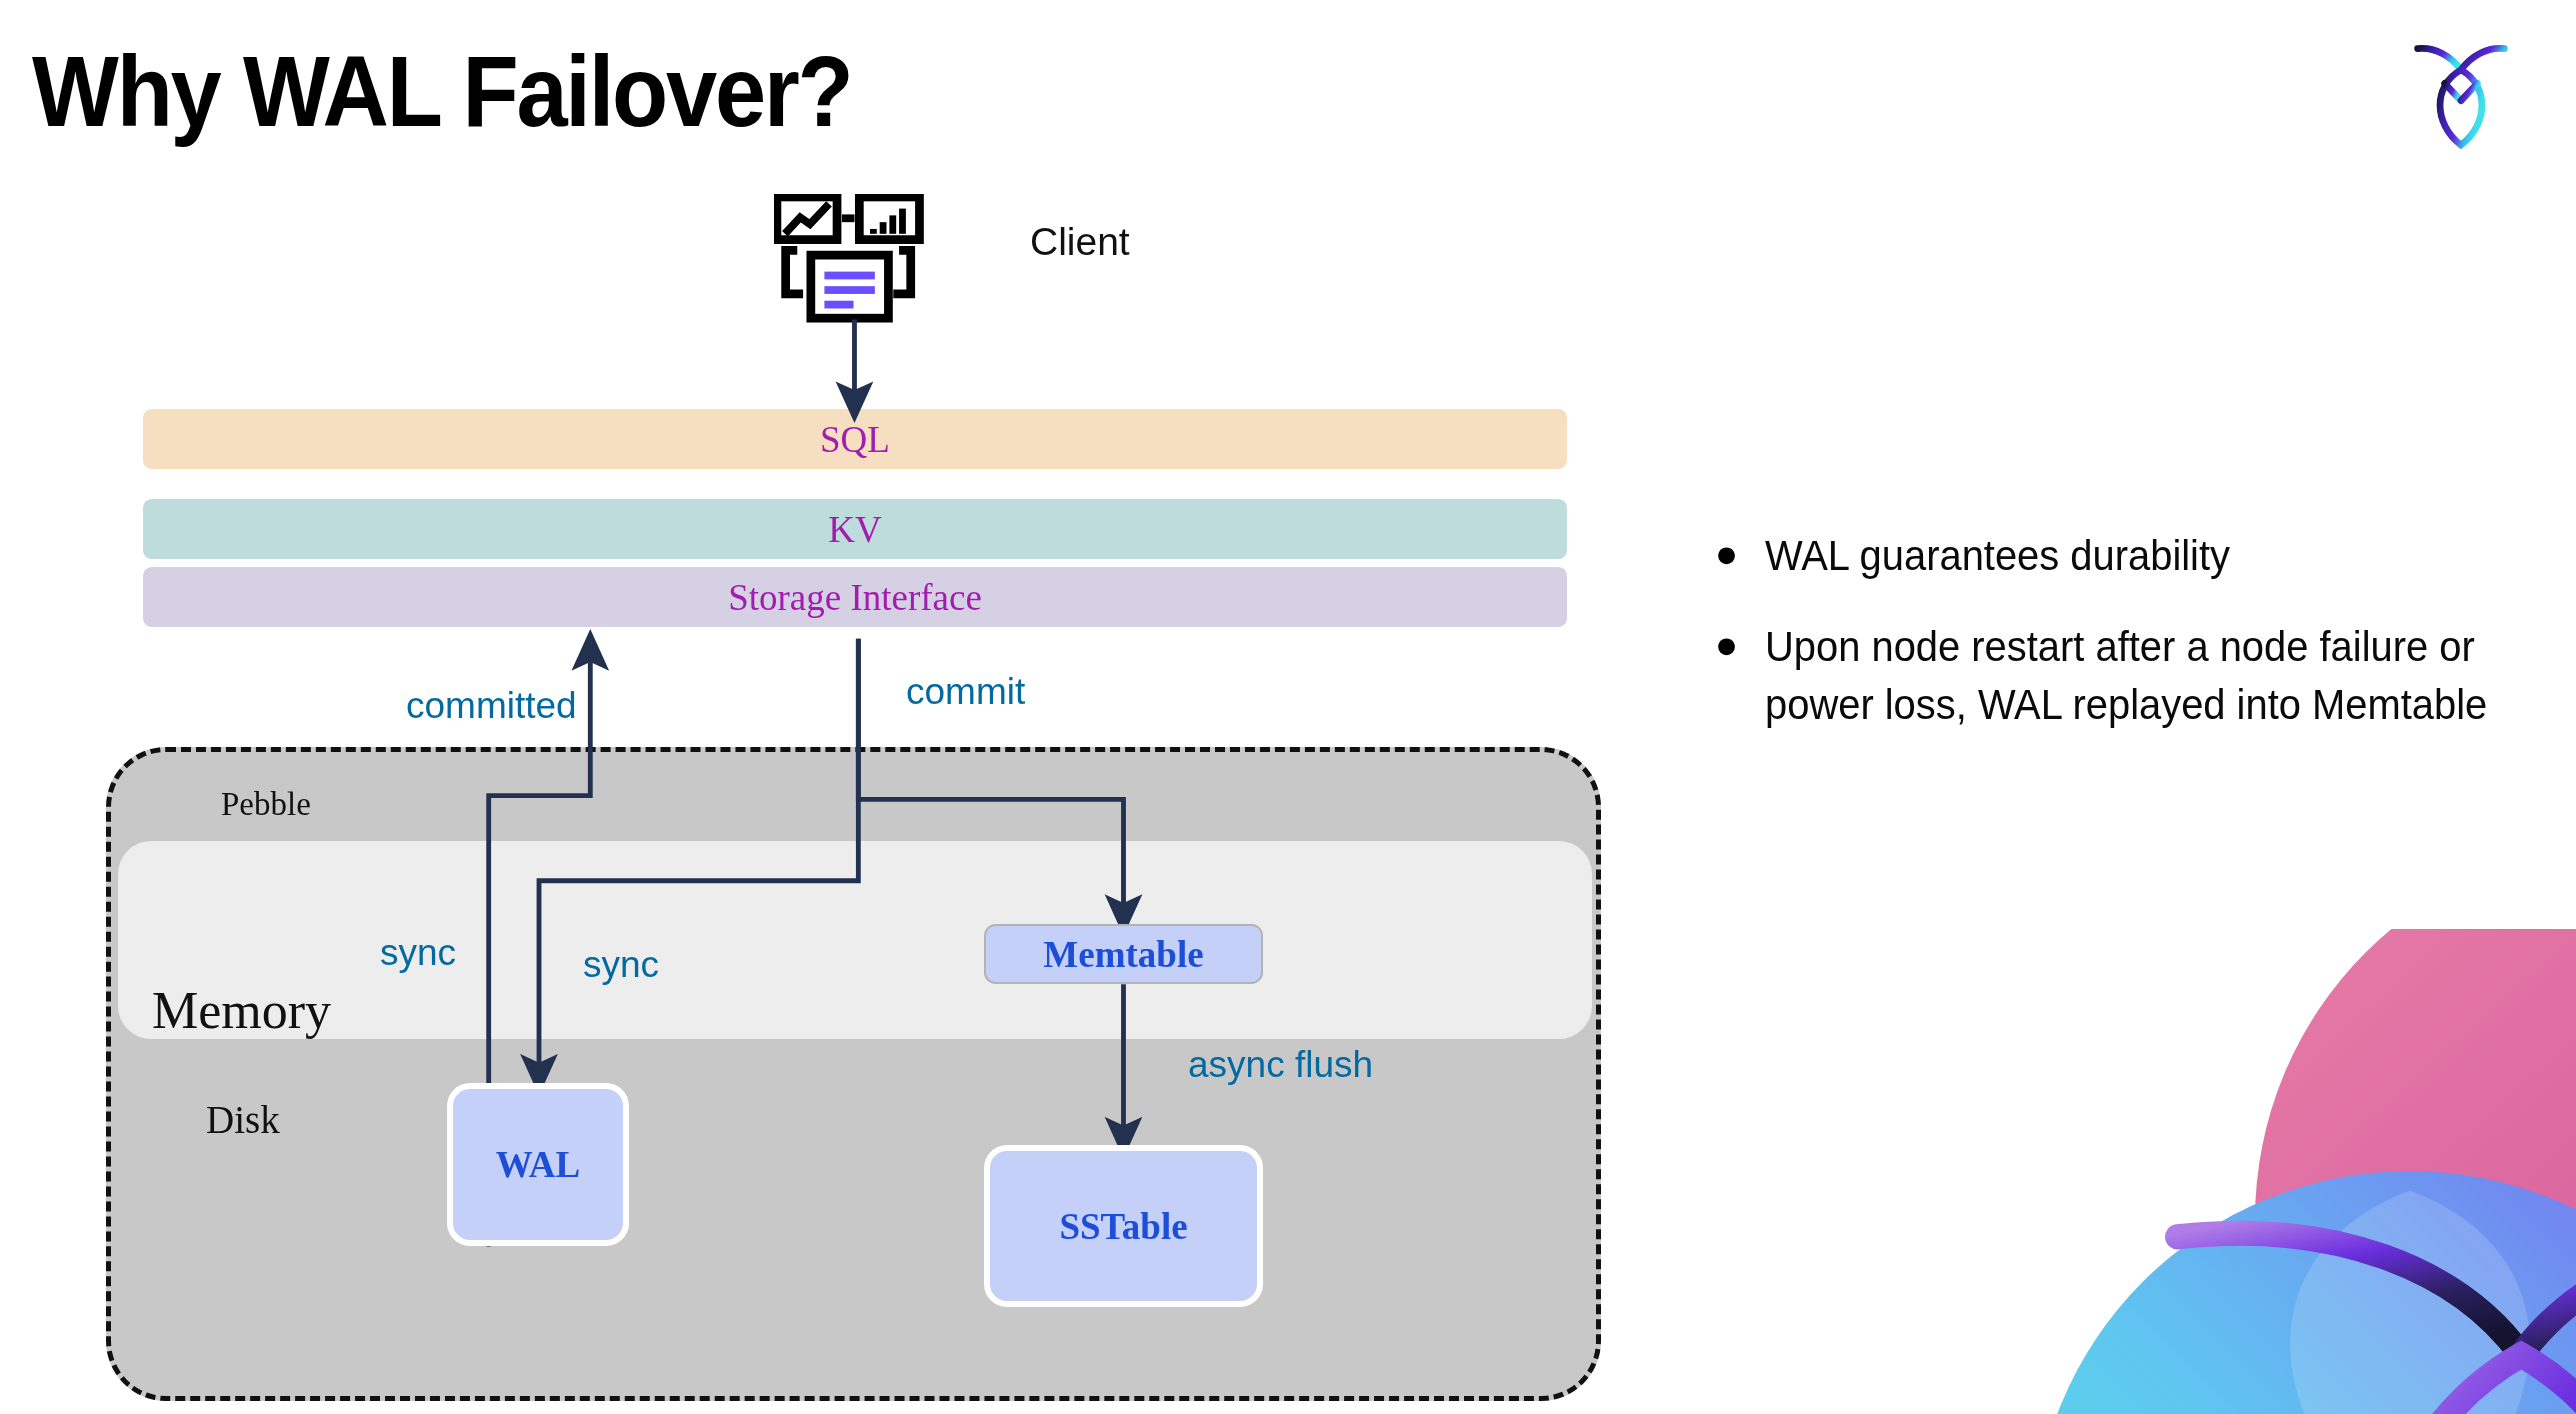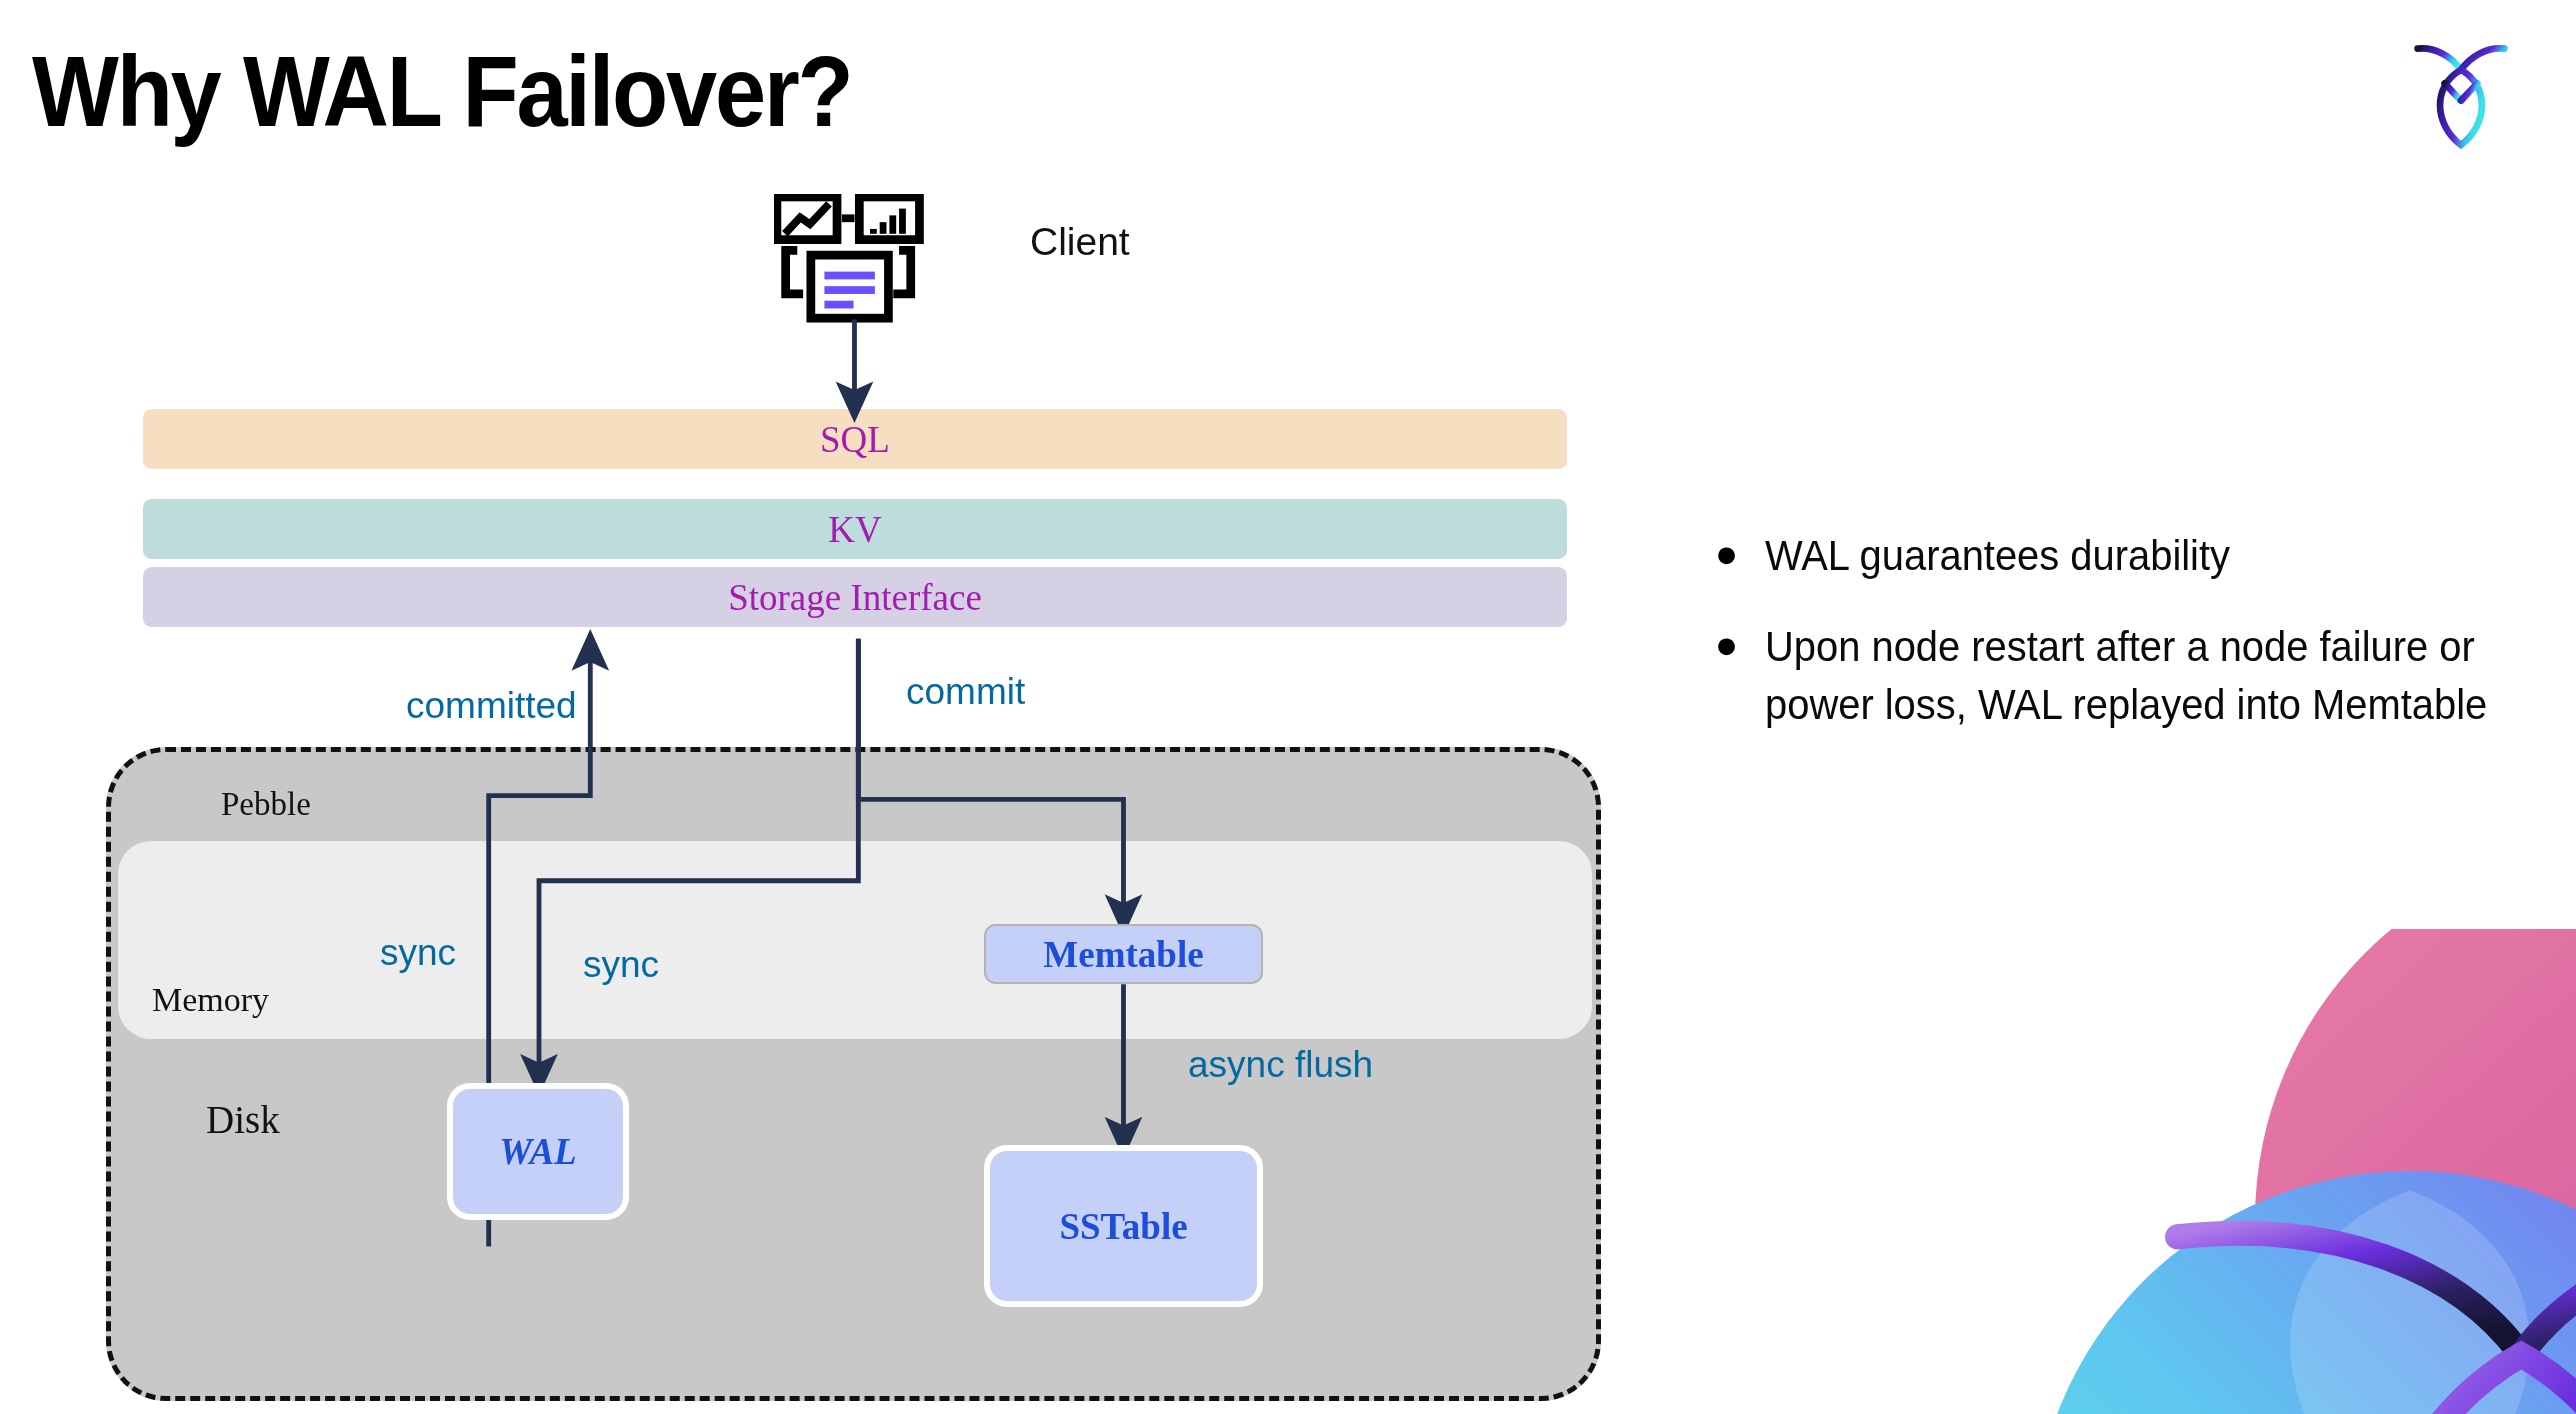"Memory" #memory-label { font-size: 34px -> 52px }
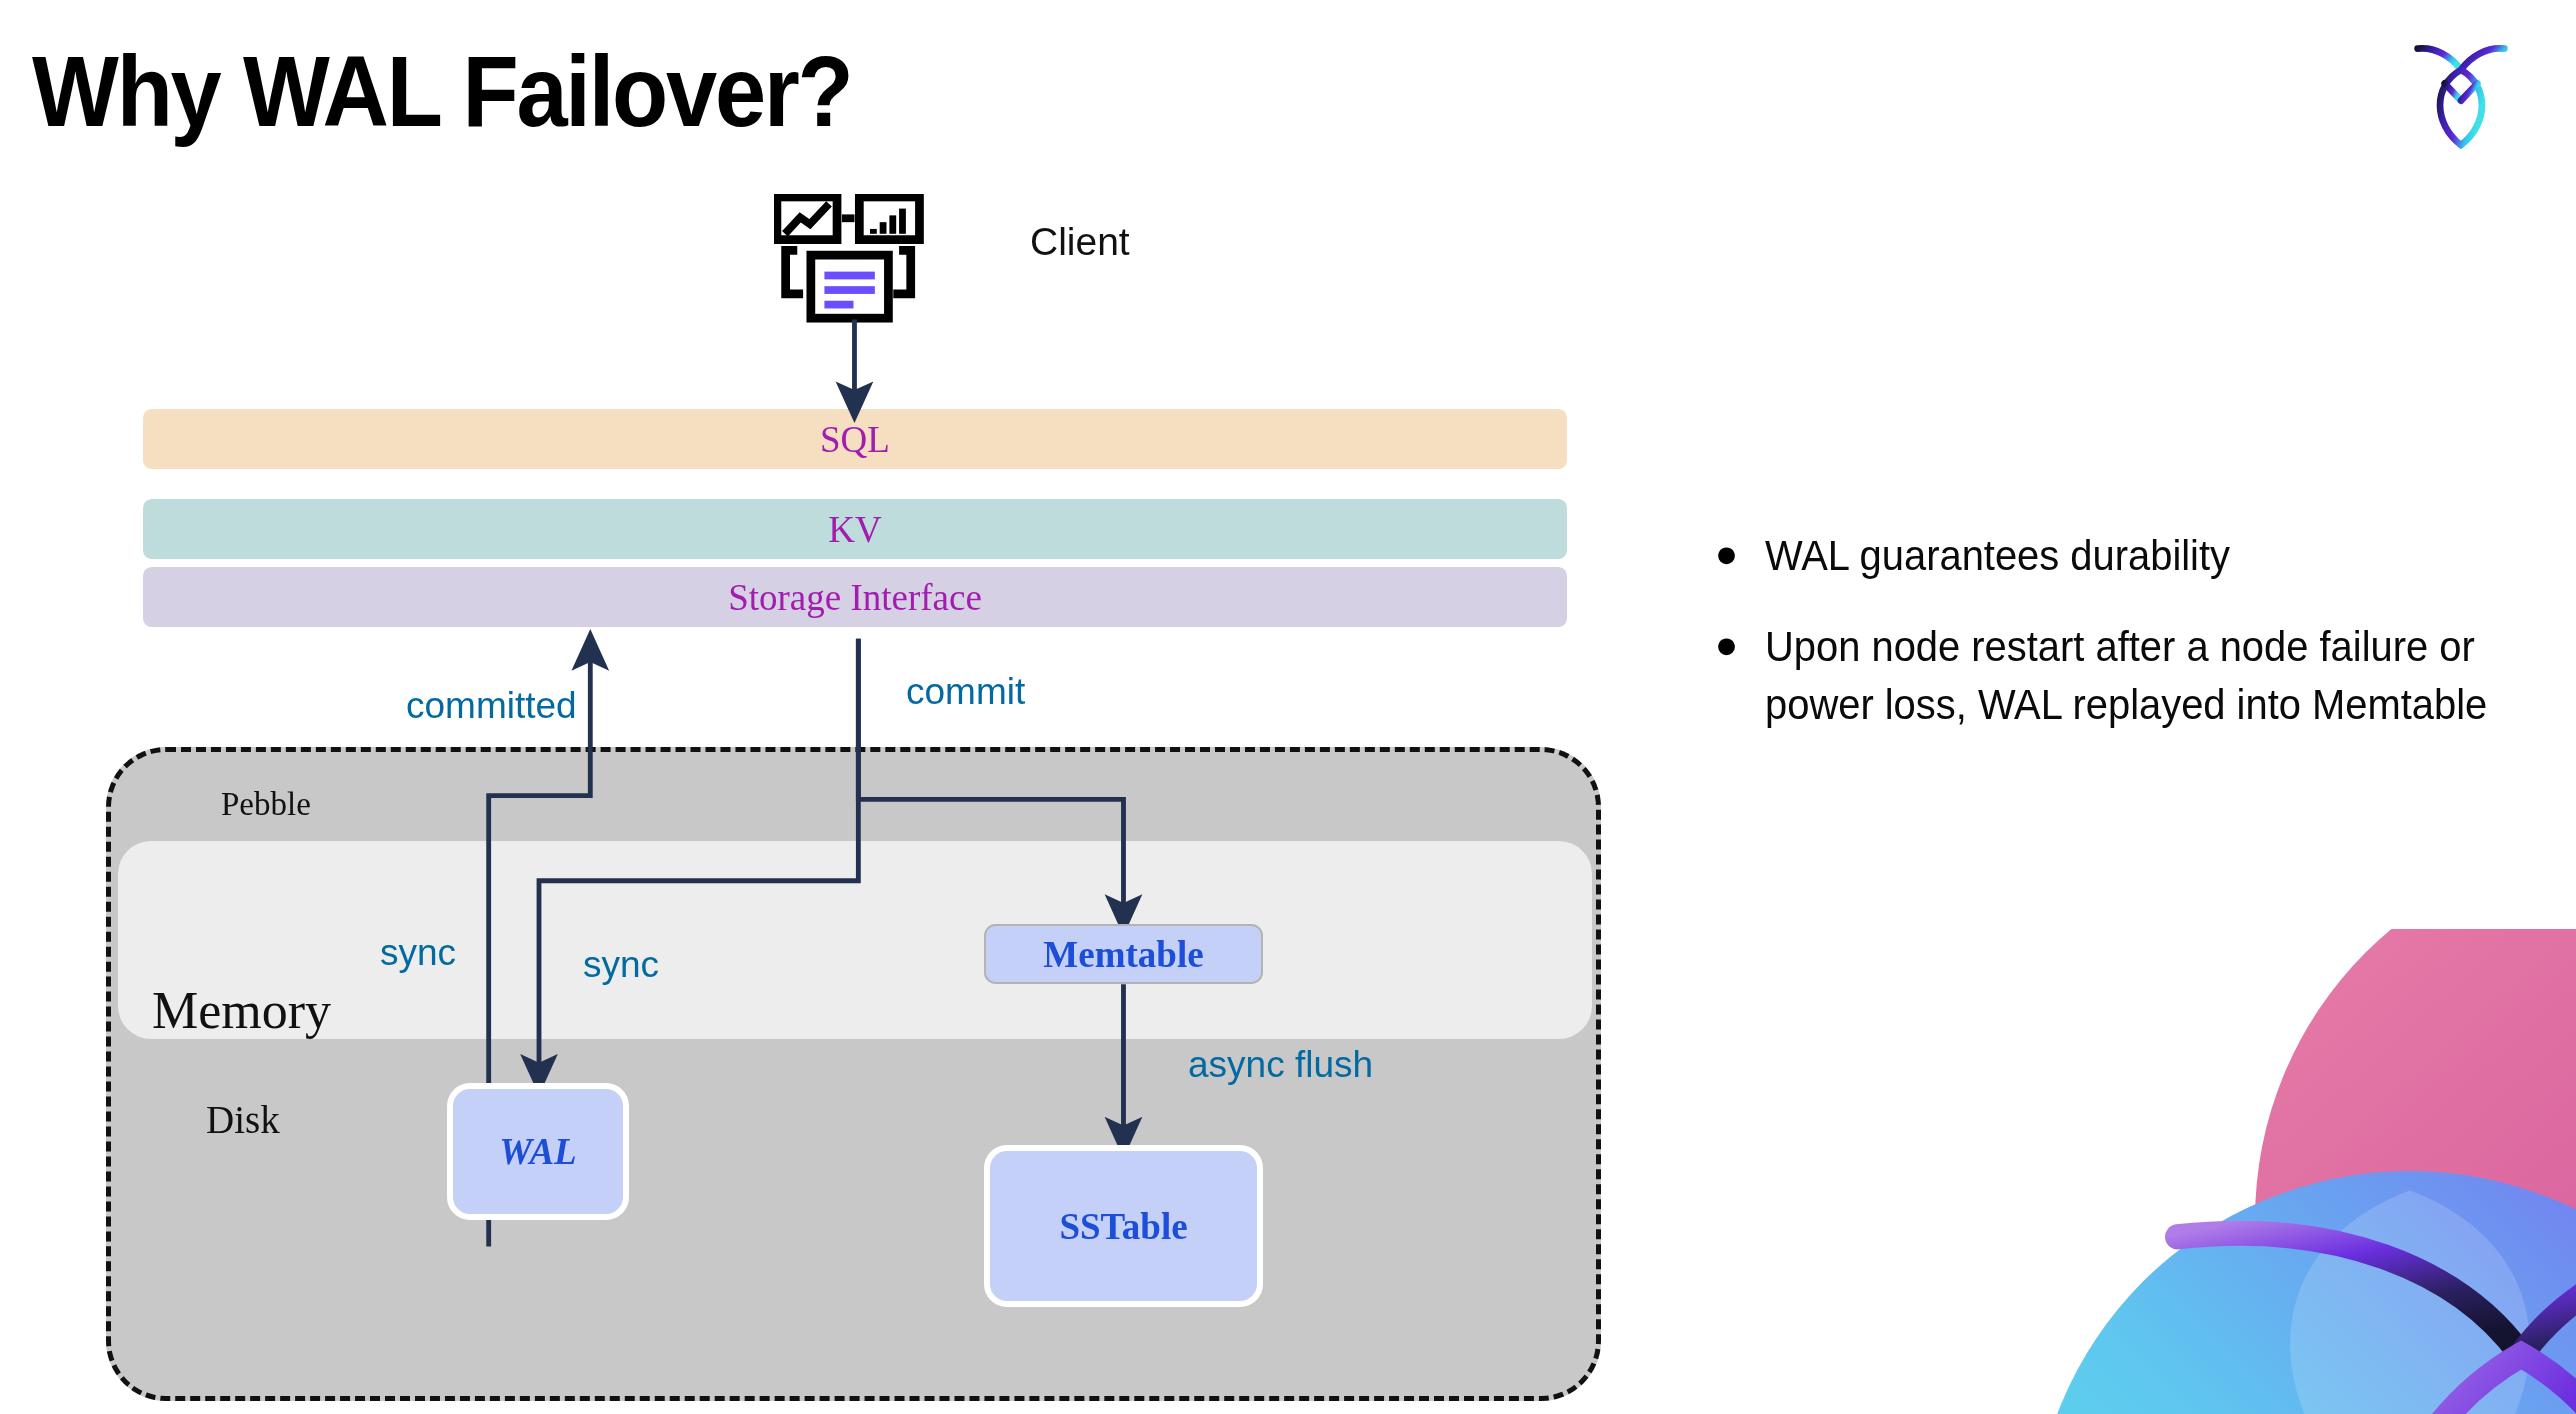"WAL" #node-wal { font-style: italic -> none; height: 137px -> 163px }
